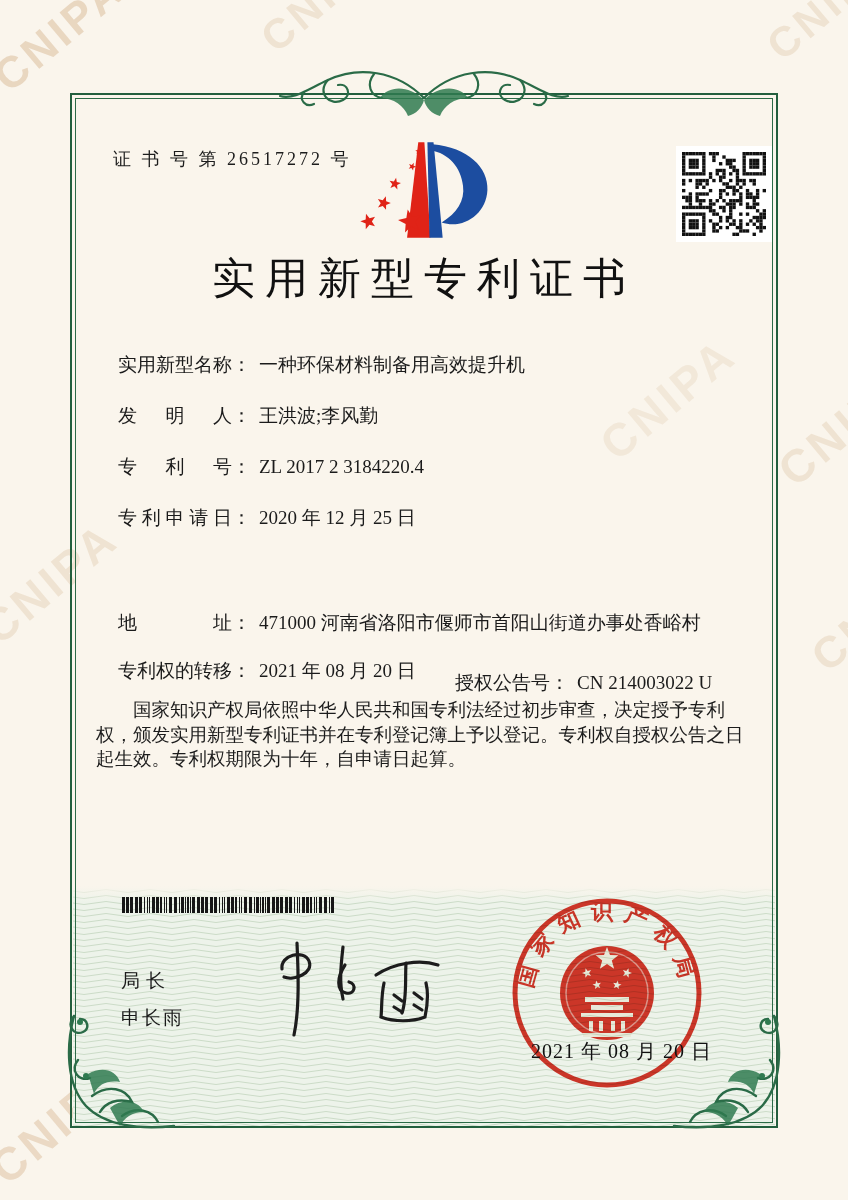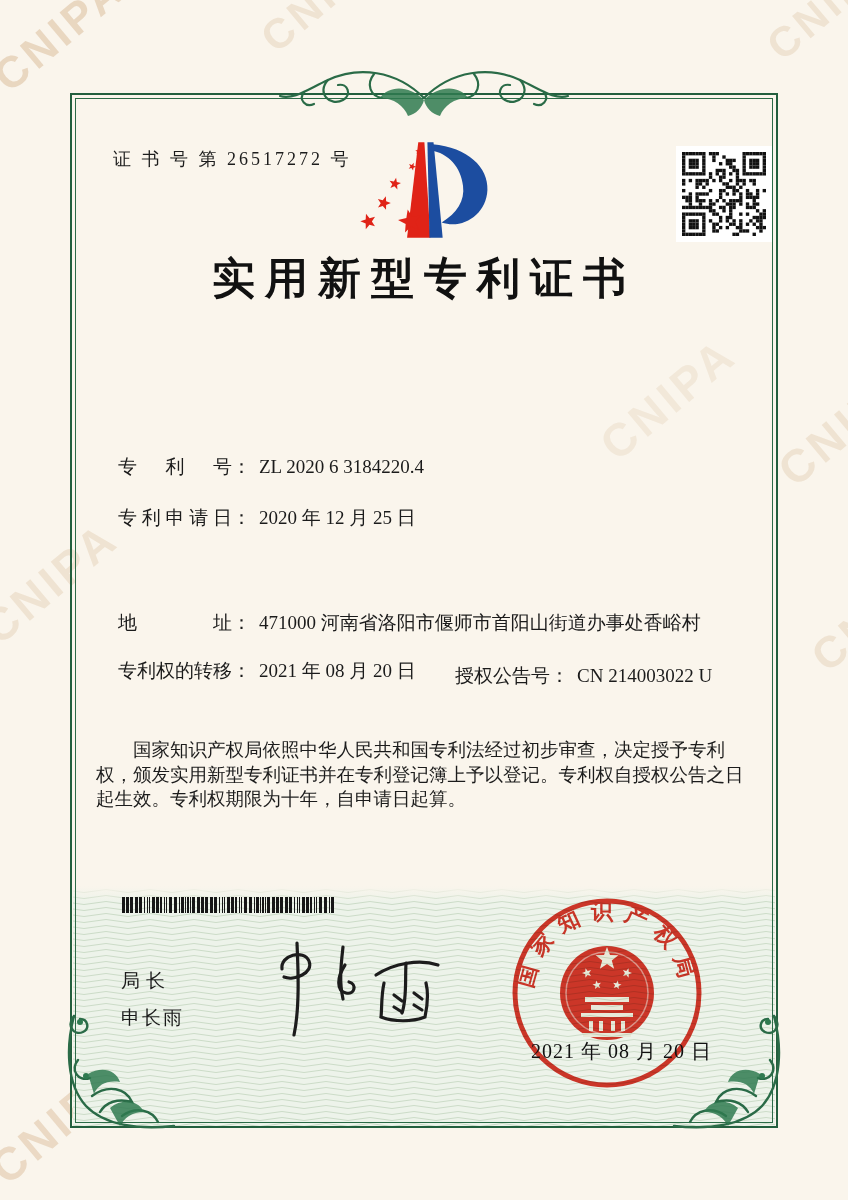"实用新型专利证书" .title { font-weight: bold -> normal }
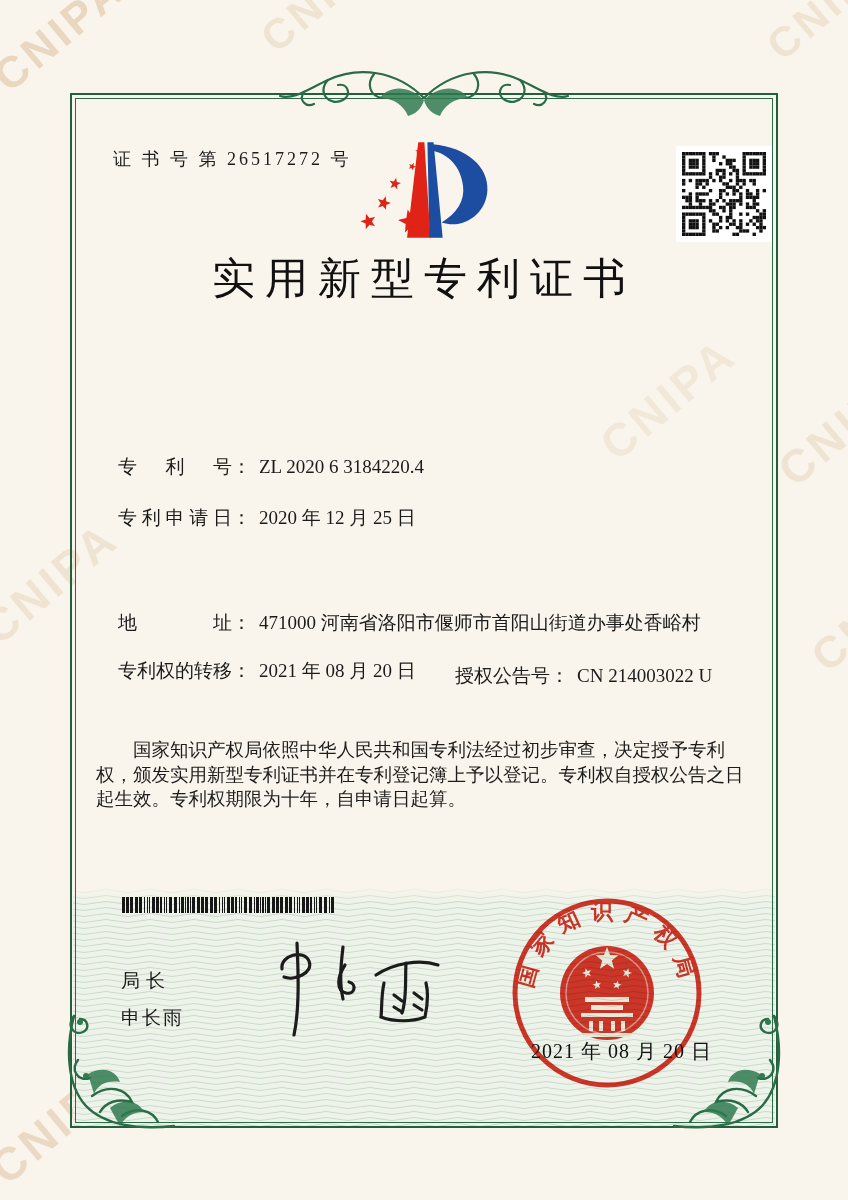"实用新型名称： 一种环保材料制备用高效提升机" div.frow { html: none -> <div> <span>实用新型名称</span><span>：</span><span>一种环保材料制备用高效提升机</span> </div> }
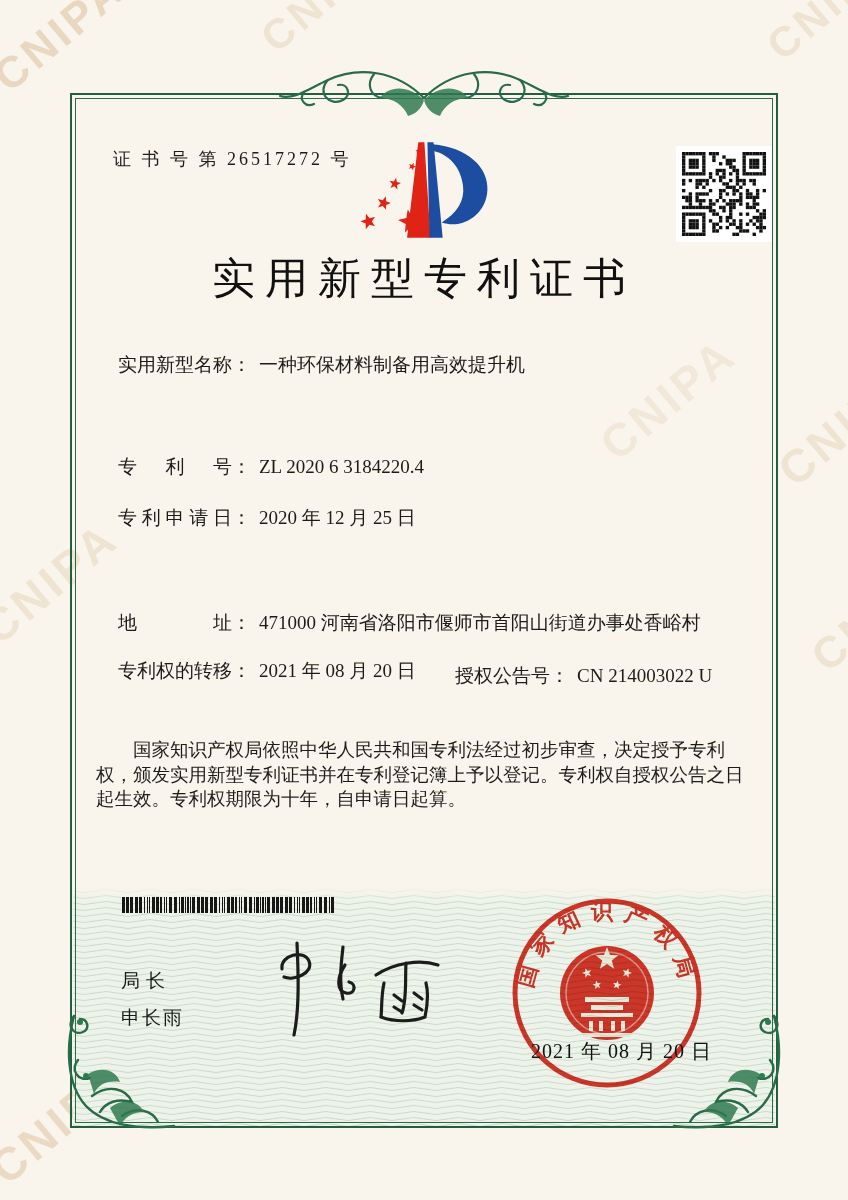"发明人： 王洪波;李风勤" div.frow { html: none -> <div> <span>发明人</span><span>：</span><span>王洪波;李风勤</span> </div> }
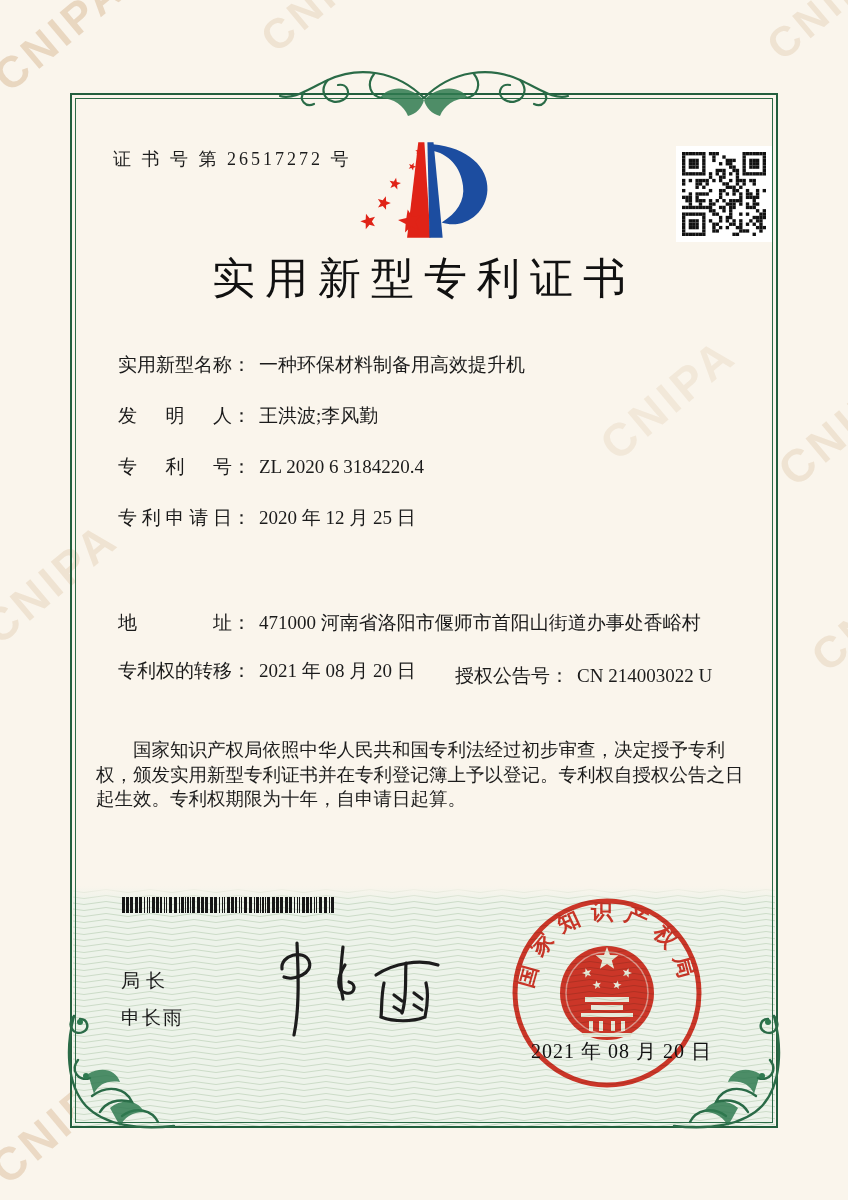"ZL 2020 6 3184220.4" span.fvalue { text: 2020 6 -> 2017 2 }
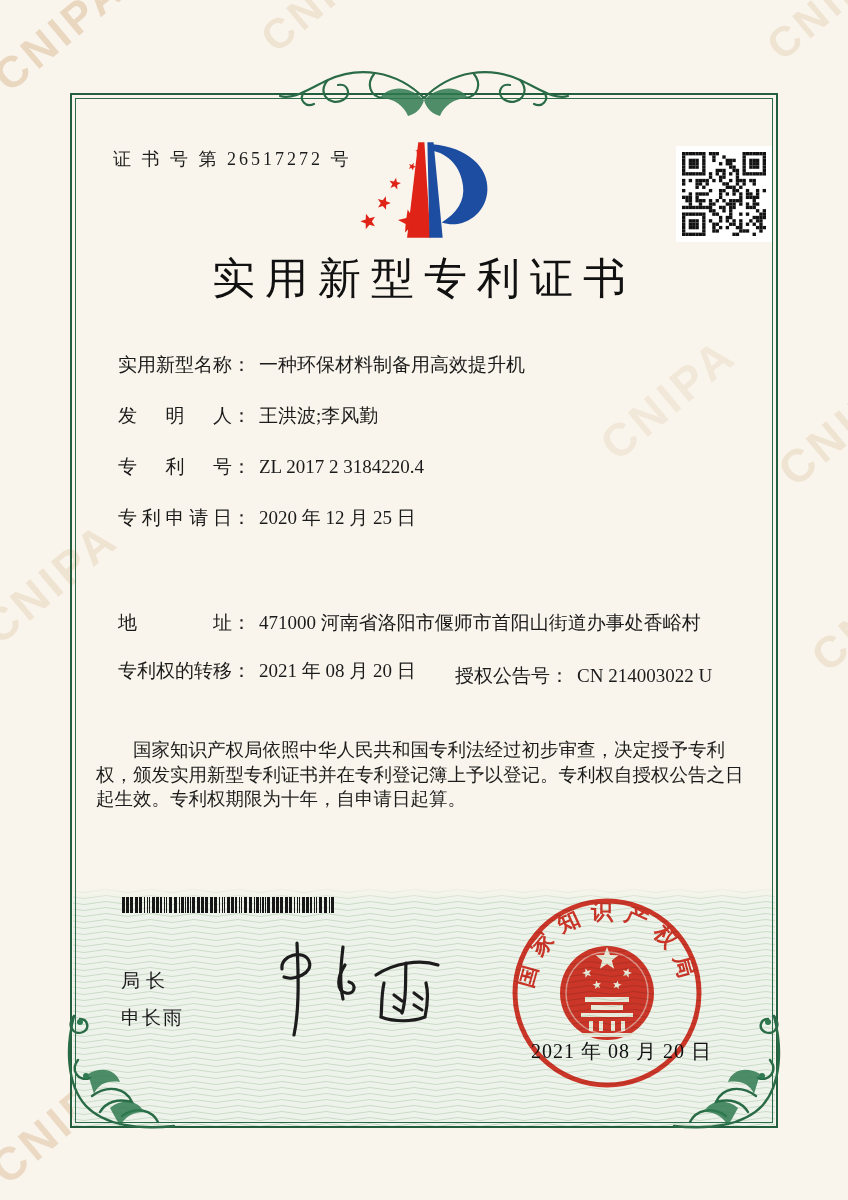"授权公告号： CN 214003022 U" .grant { top: 5px -> 12px }
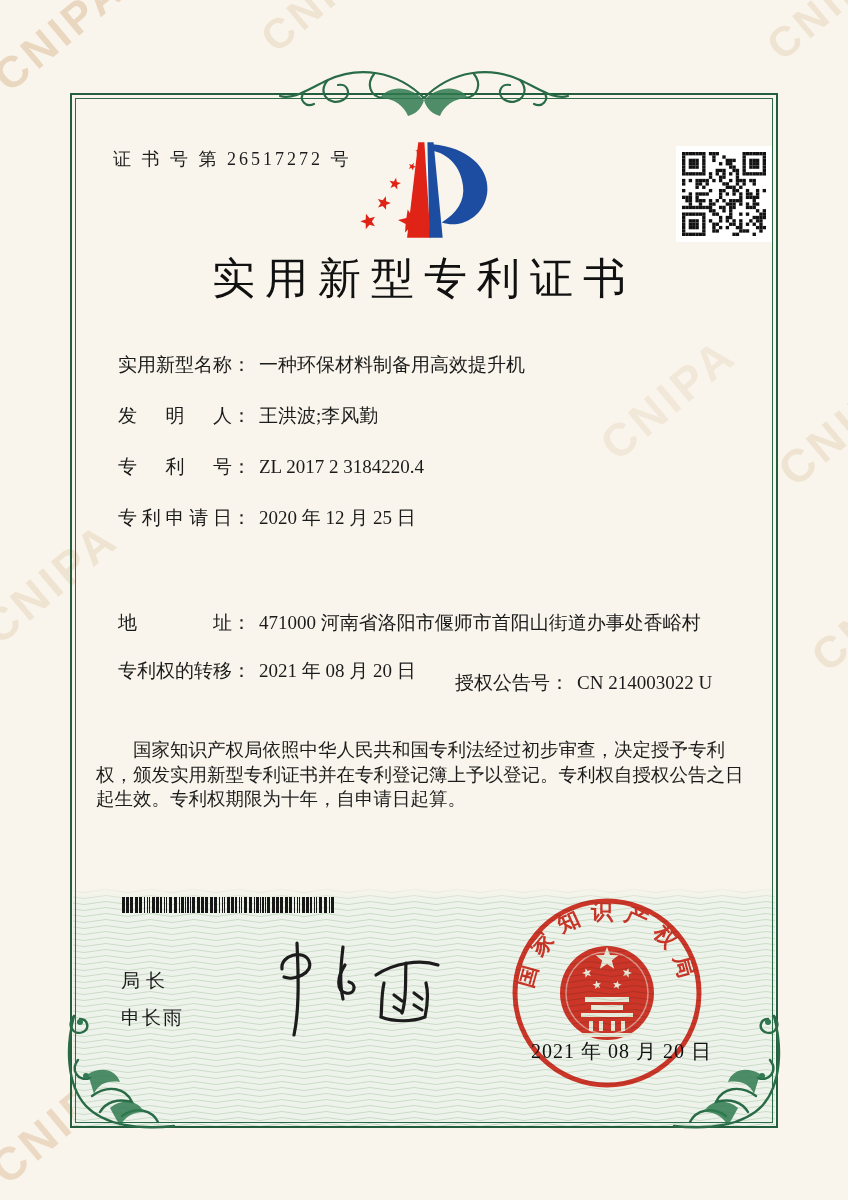"国家知识产权局依照中华人民共和国专利法经过初步审查，决定授予专利权，颁发实用新型" .paras { margin-top: 40px -> none }
